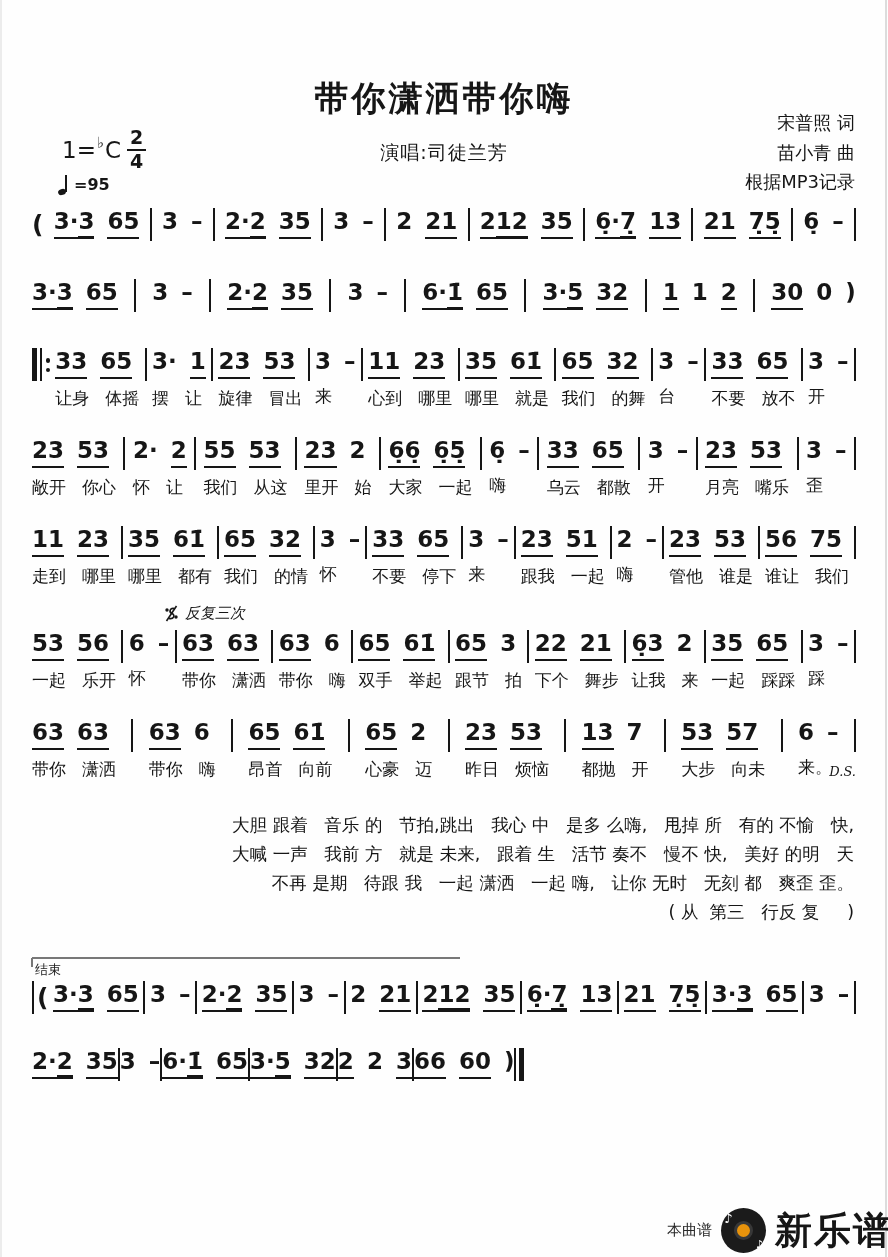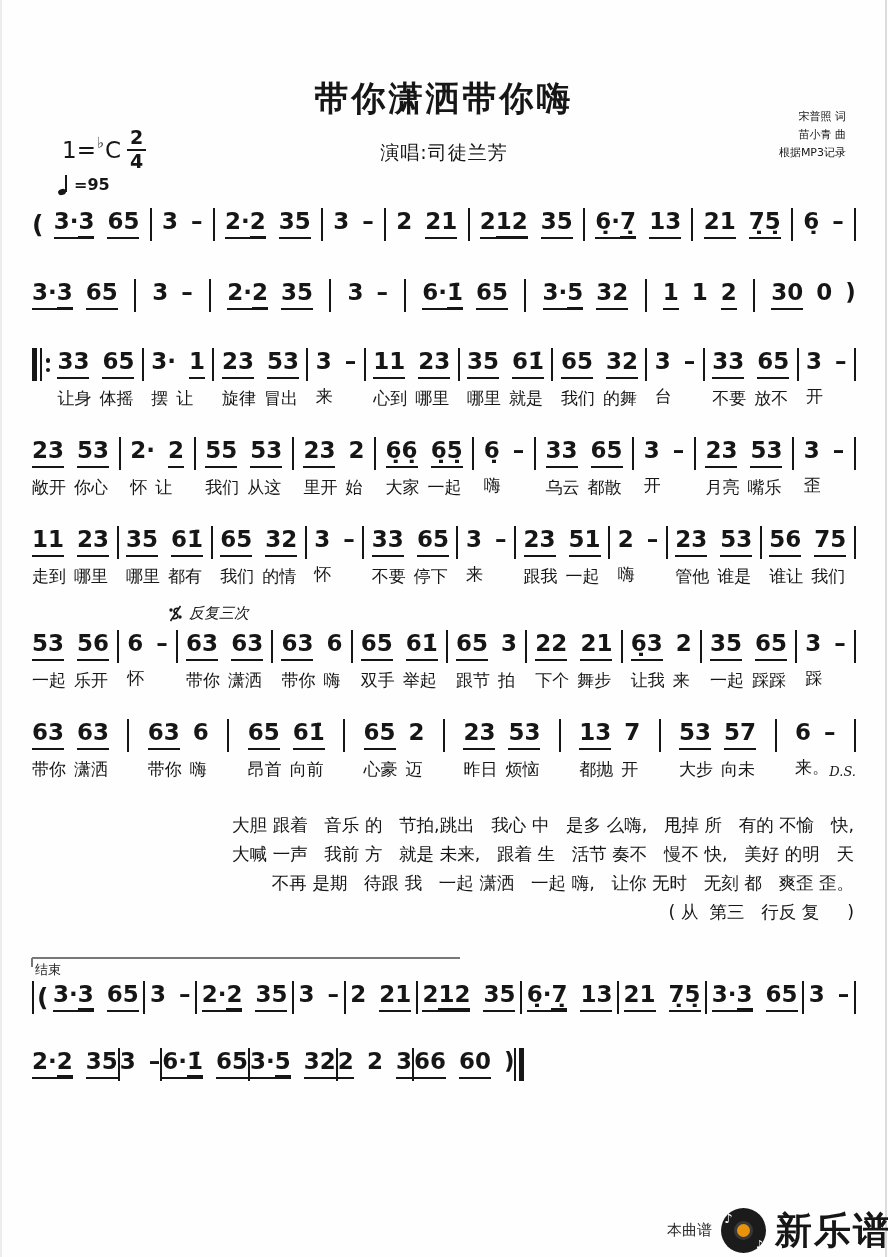"宋普照 词" .credits { font-size: 11px -> 18px; right: 42px -> 33px }
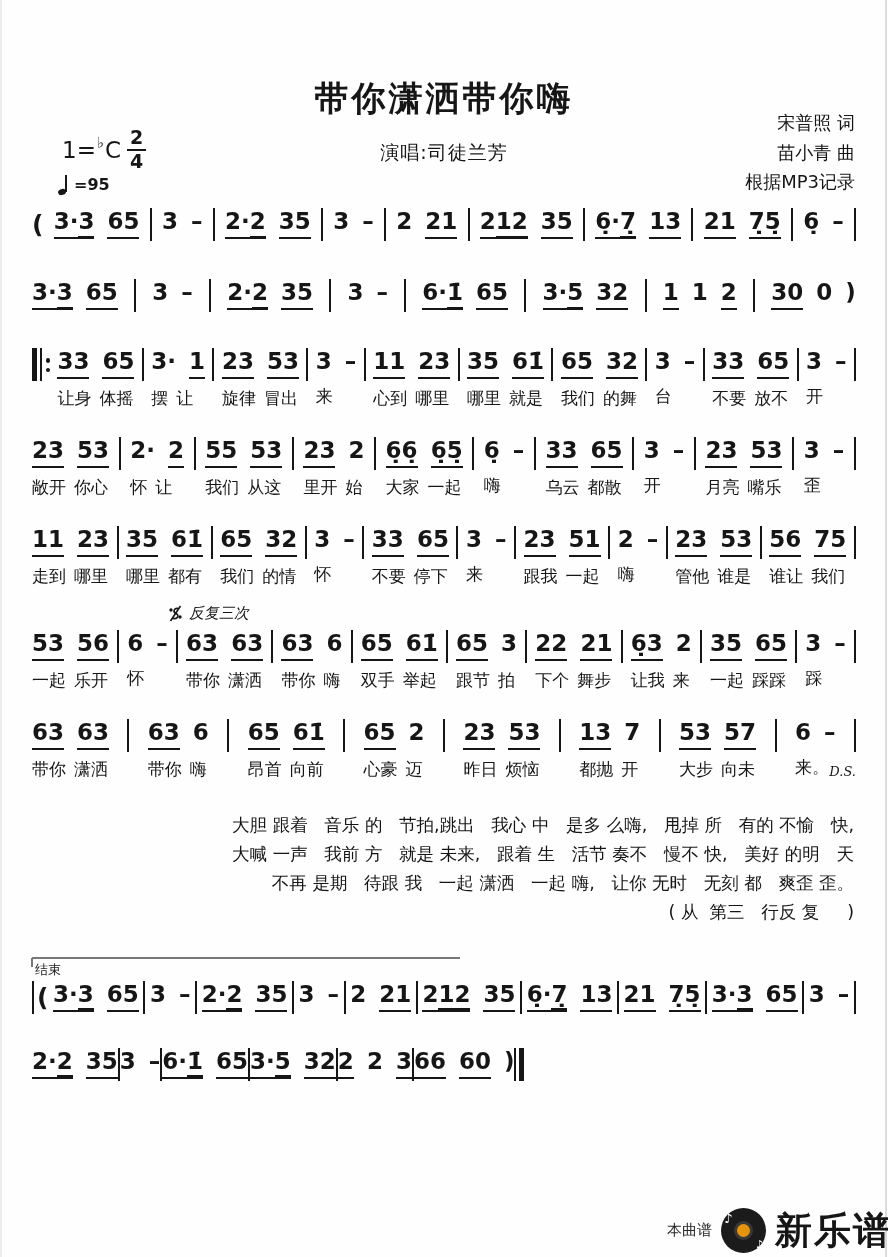"让身" .lyric-row { gap: 8px -> 16px }
